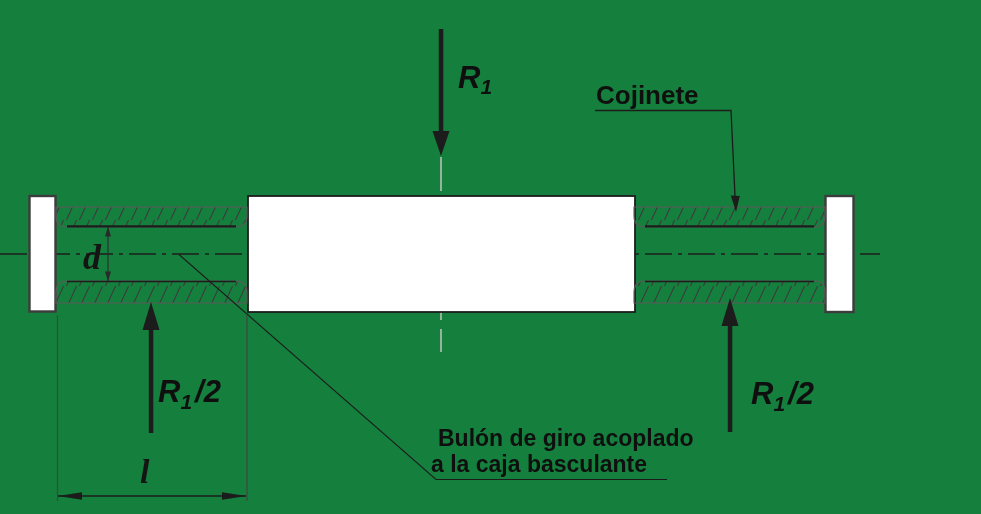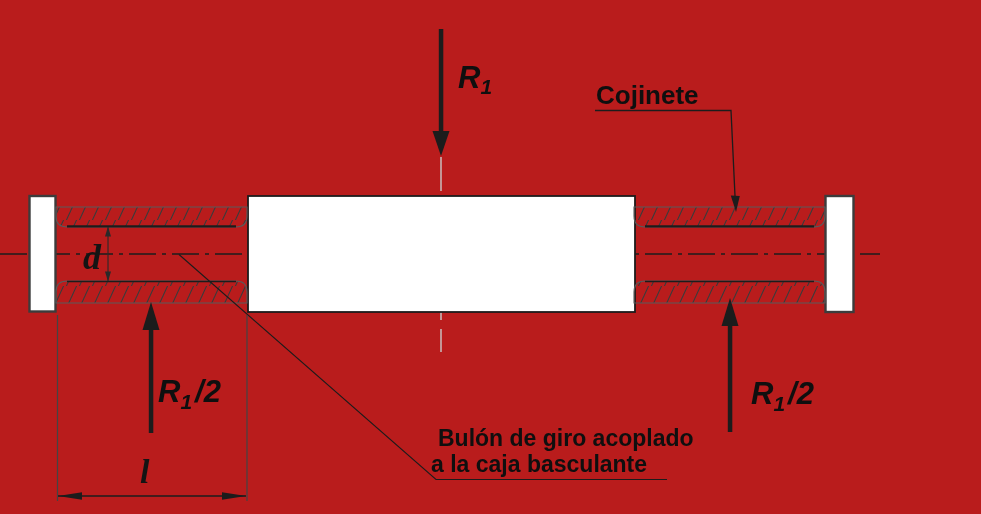"R1" .stage { background: #b91c1c -> #15803d }
